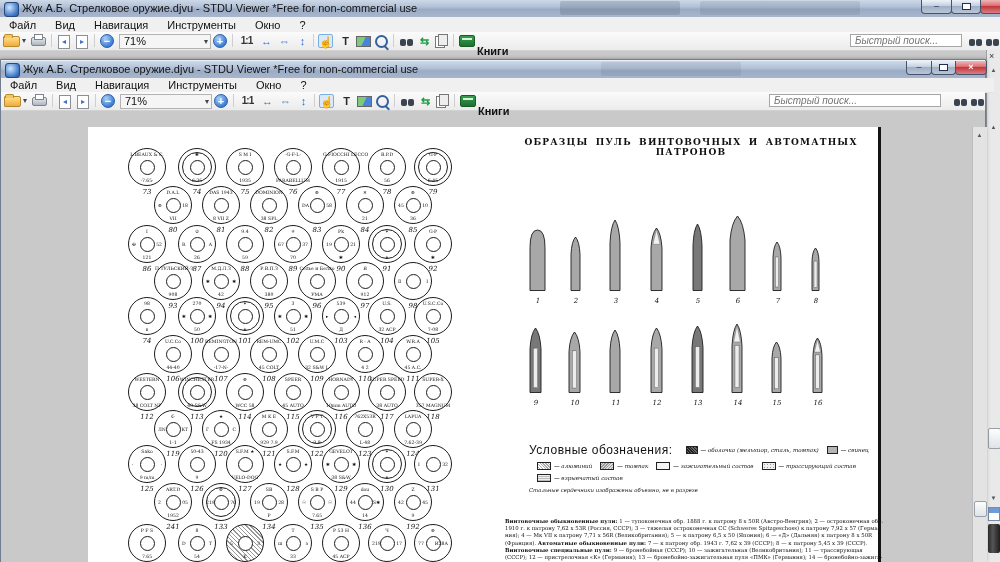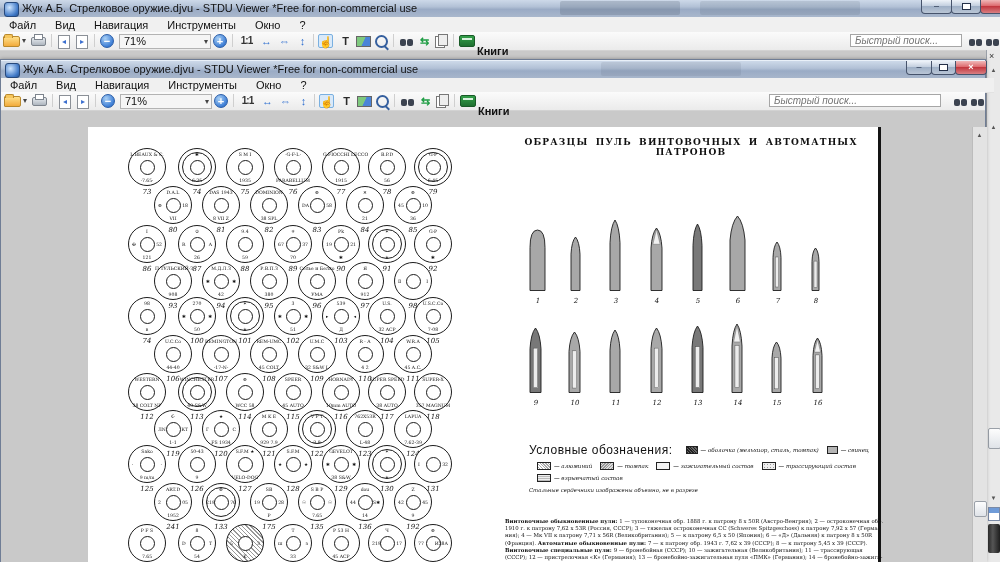"175" div.hs-n { text: 175 -> 134 }
